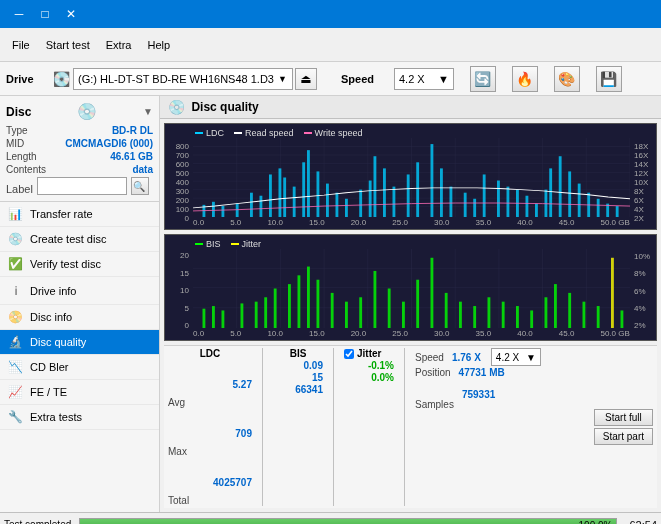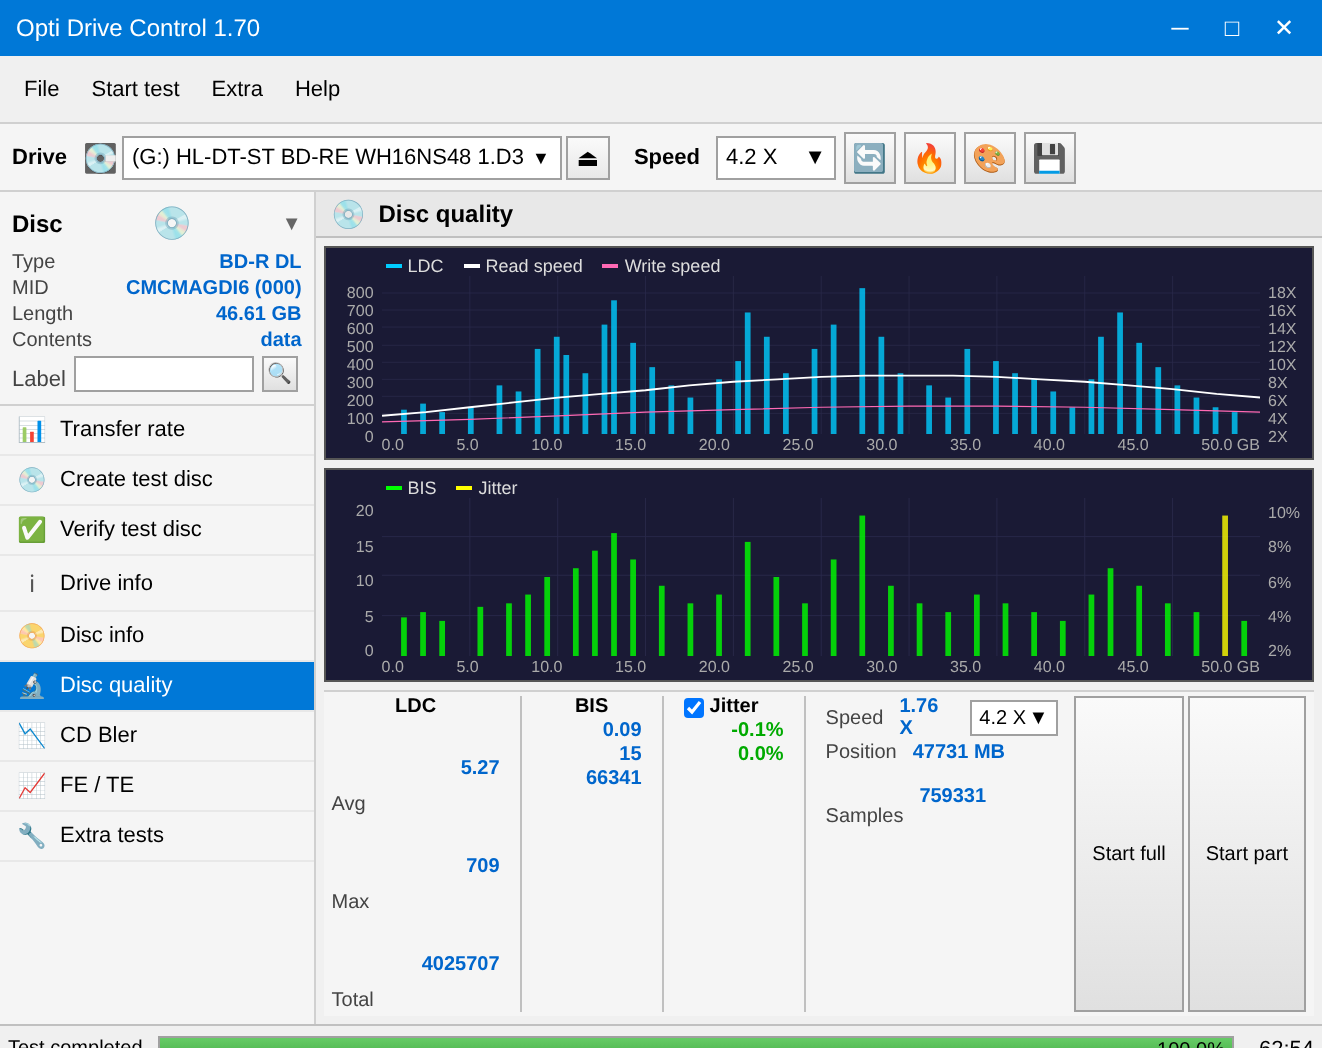"Opti Drive Control 1.70" span.title-bar-title { html: <span>Opti Drive Control 1.70</span> -> none }
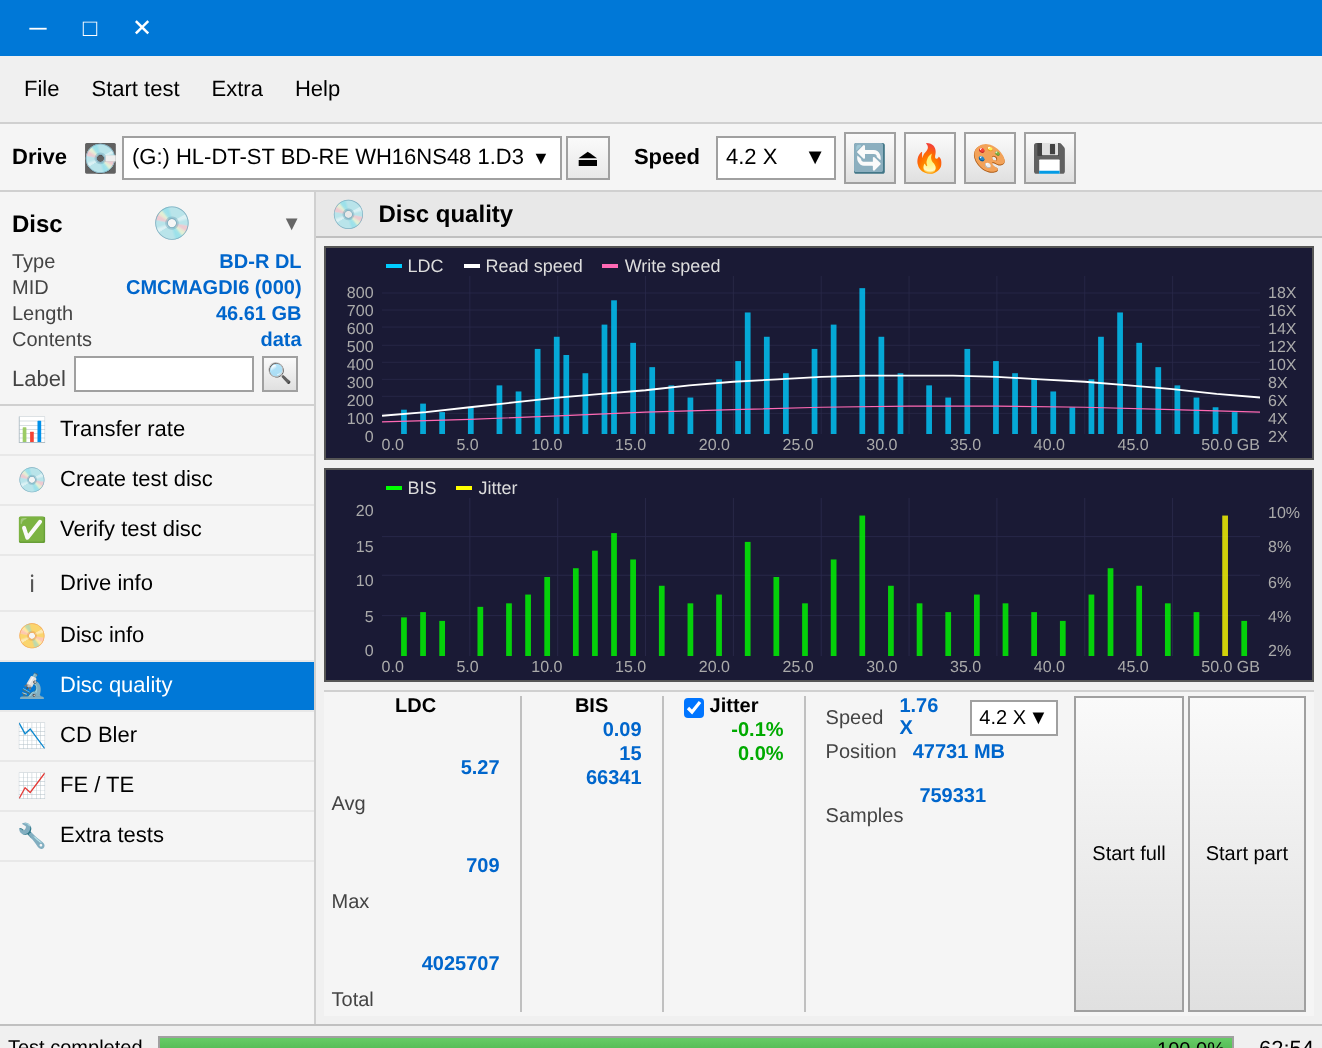"Drive" .toolbar { gap: 4px -> 16px }
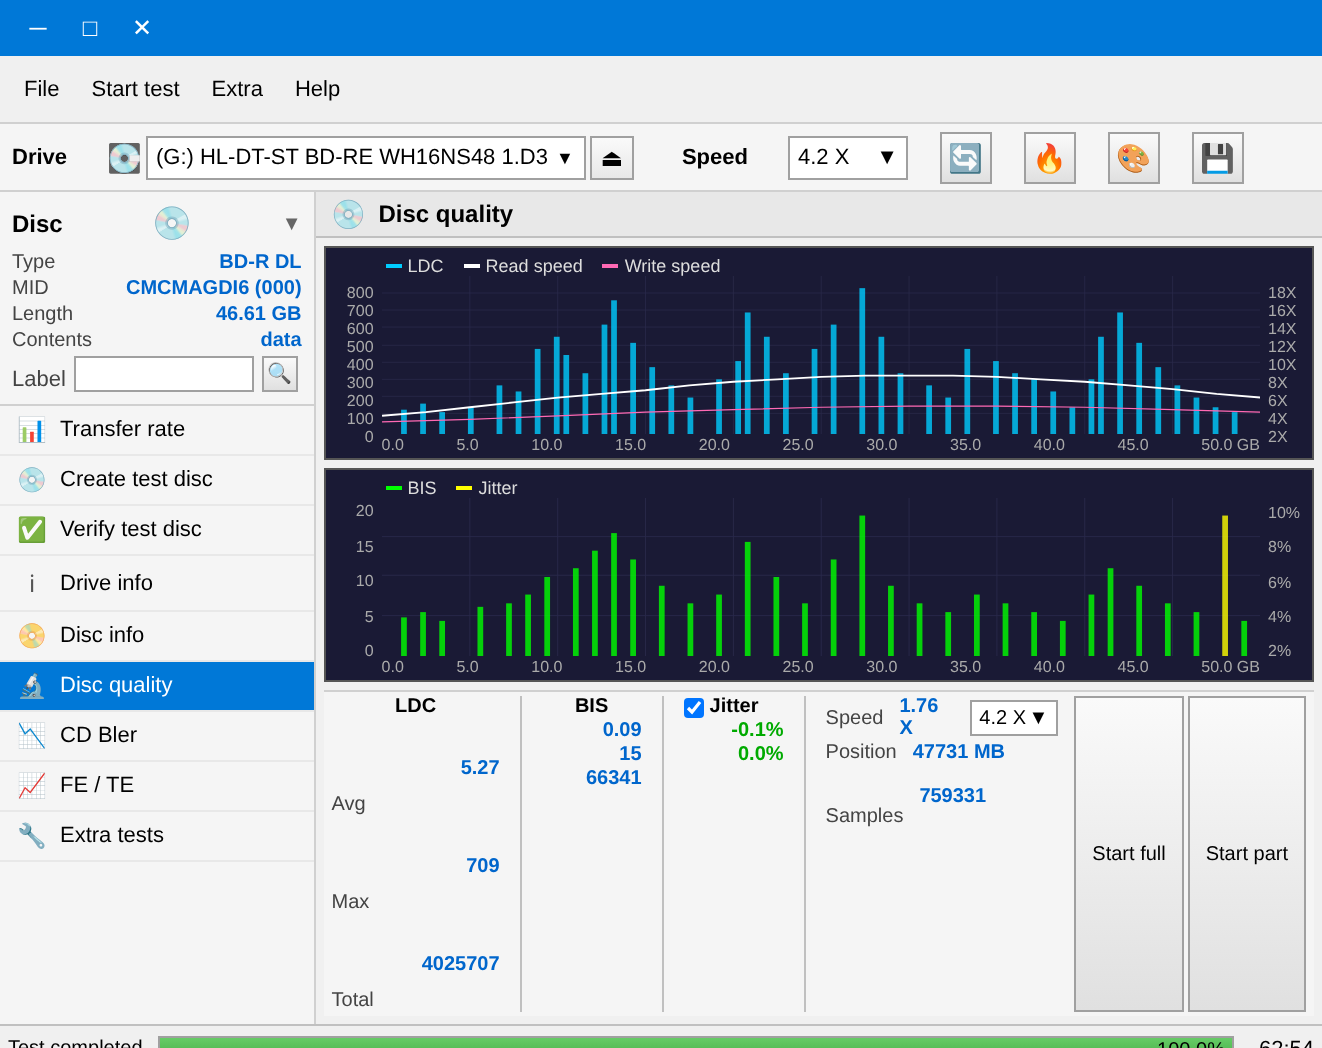"Start full" .action-btns { flex-direction: none -> column }
